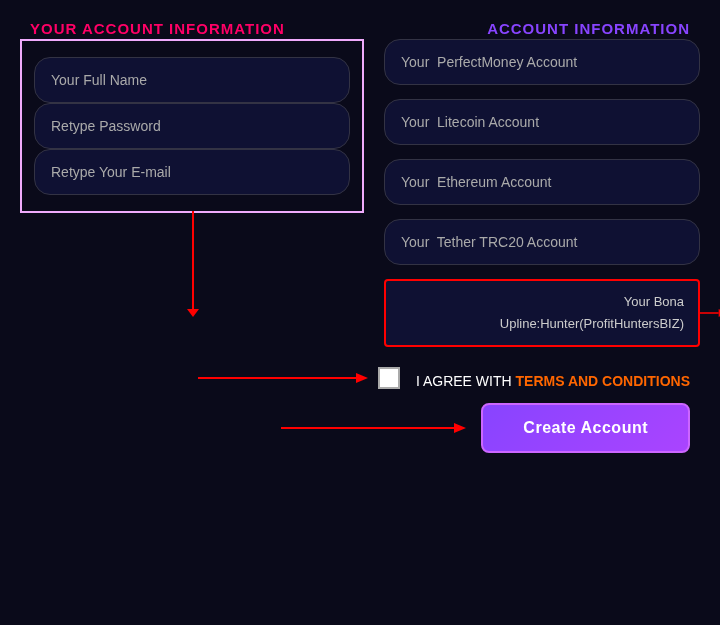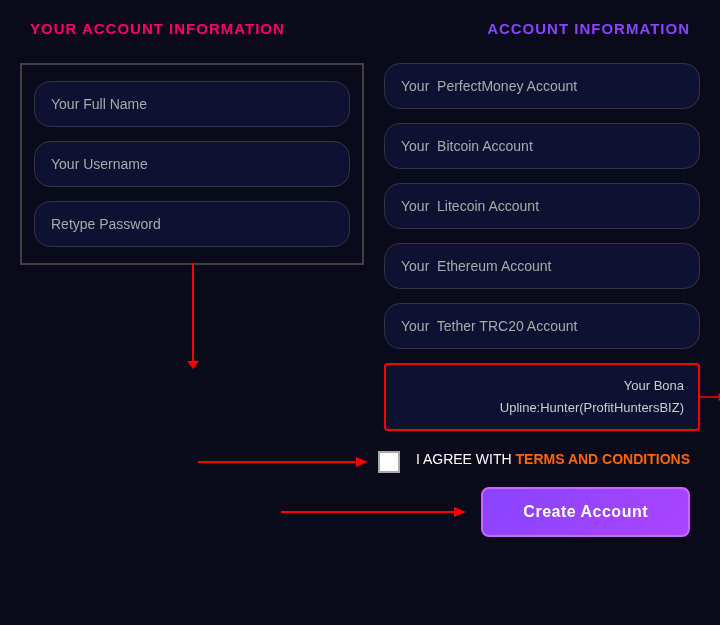"YOUR ACCOUNT INFORMATION" .page-title-row { margin-bottom: 26px -> 2px }
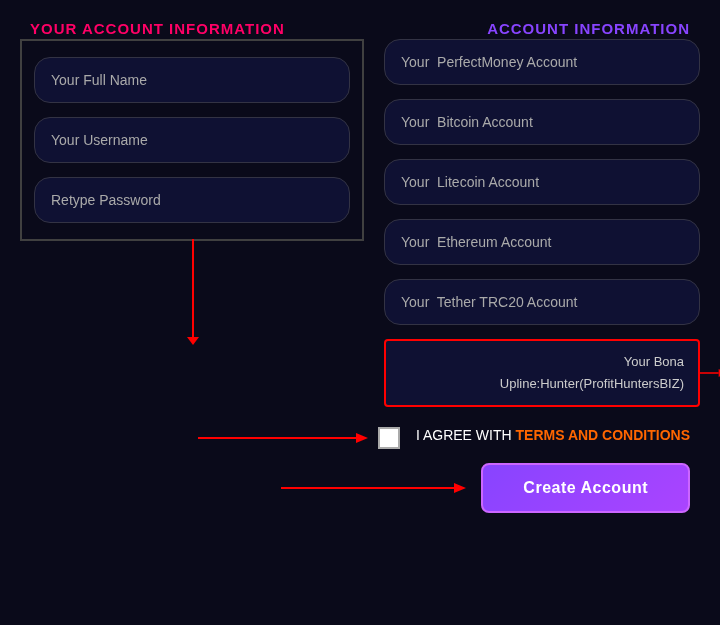"Your Full Name" .left-col { border: 2px solid #404040 -> 2px solid #f0abfc; gap: 14px -> 0 }
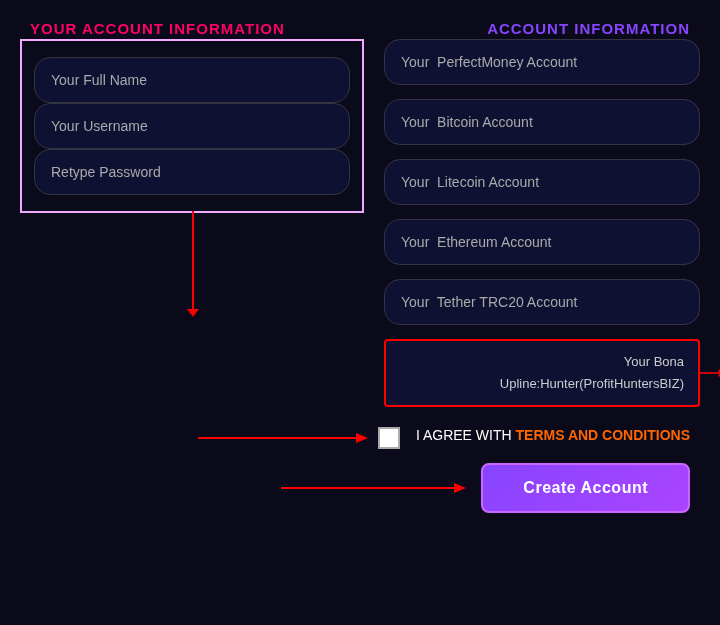"Your Username" input.form-input { html: <input> -> none }
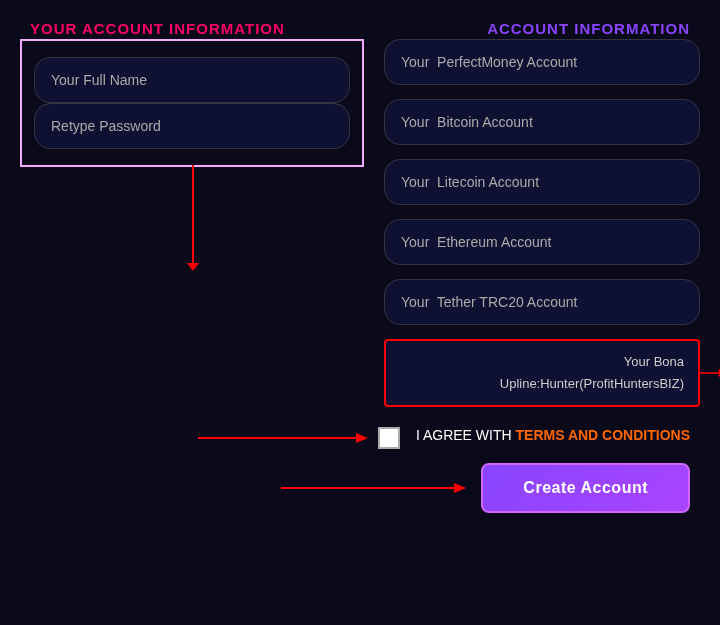"Your Bitcoin Account" input.form-input { html: <input> -> none }
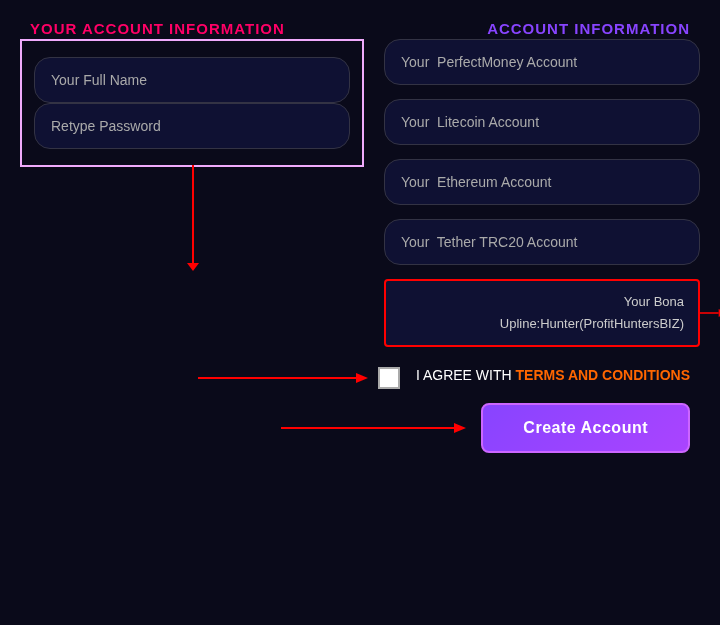"Retype Your E-mail" input.form-input { html: none -> <input> }
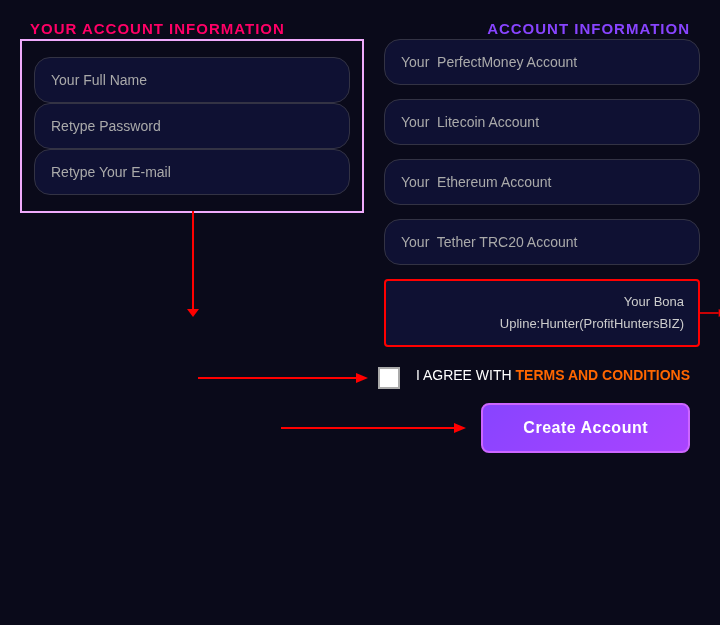"I AGREE WITH TERMS AND" .terms-row { align-items: flex-start -> flex-end }
